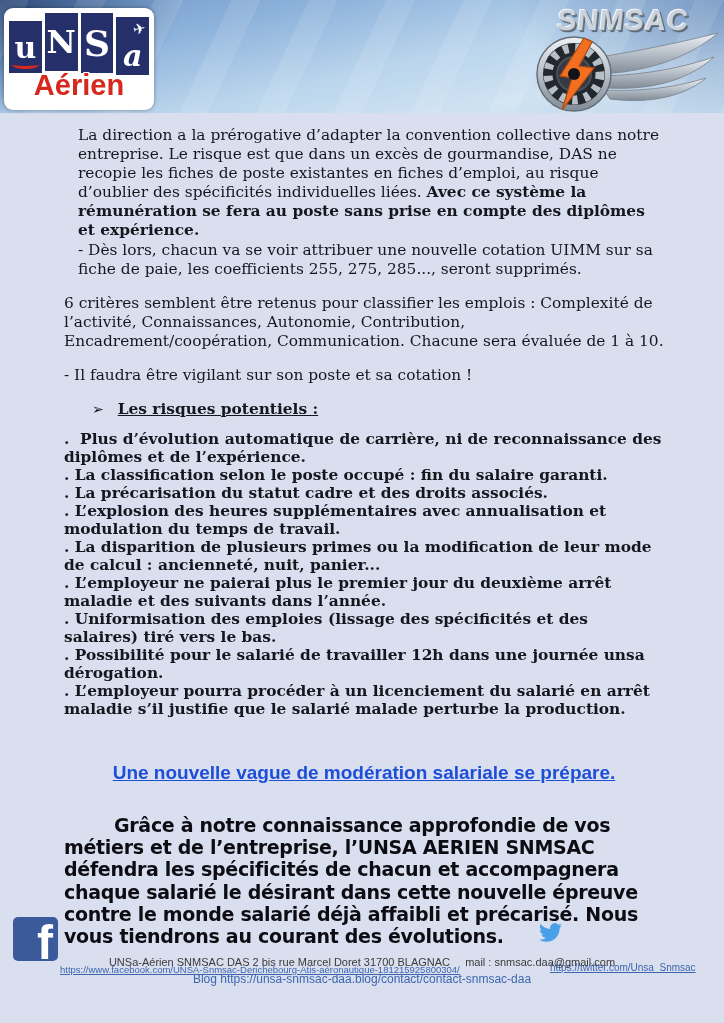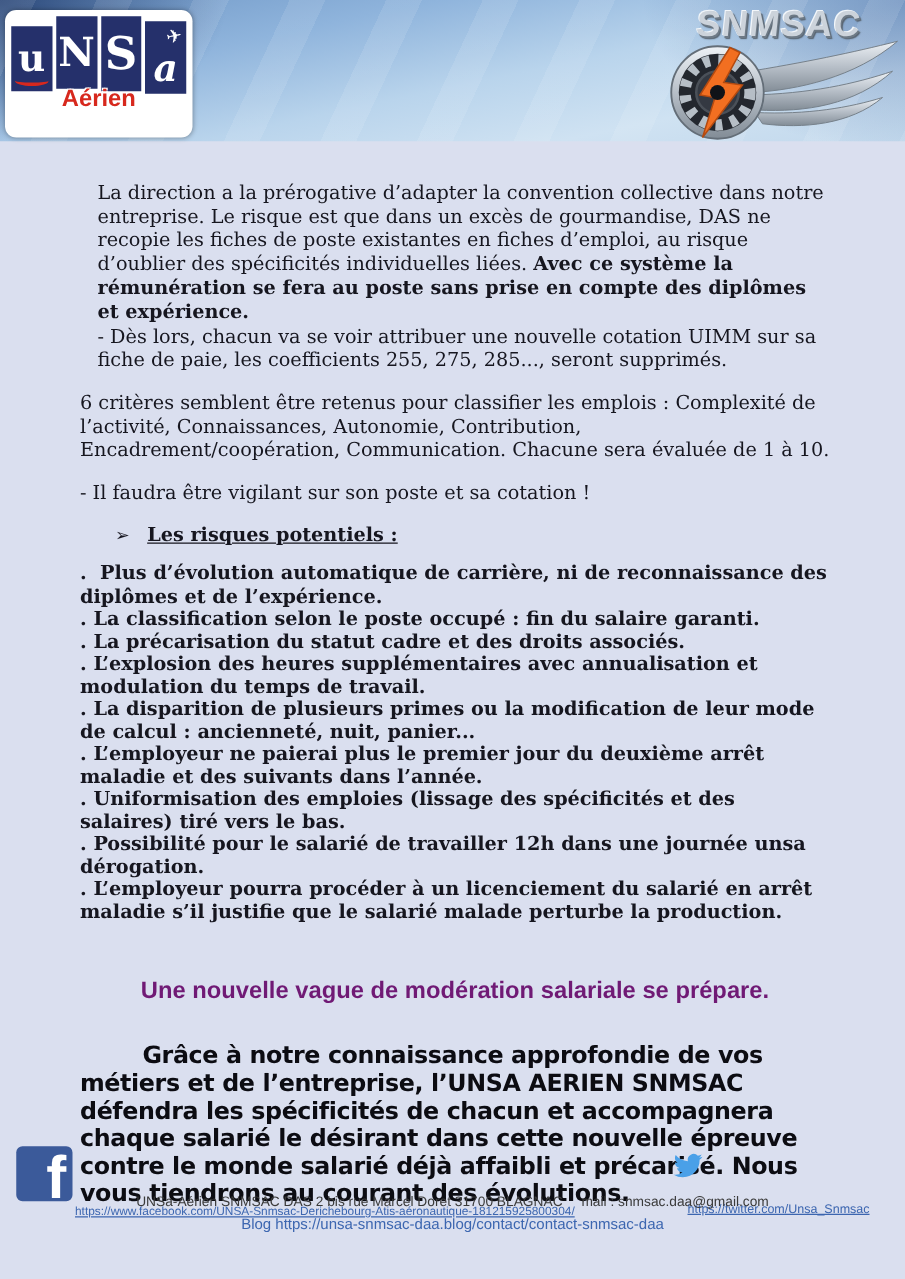"Aérien" .unsa-sub { font-size: 19px -> 29px }
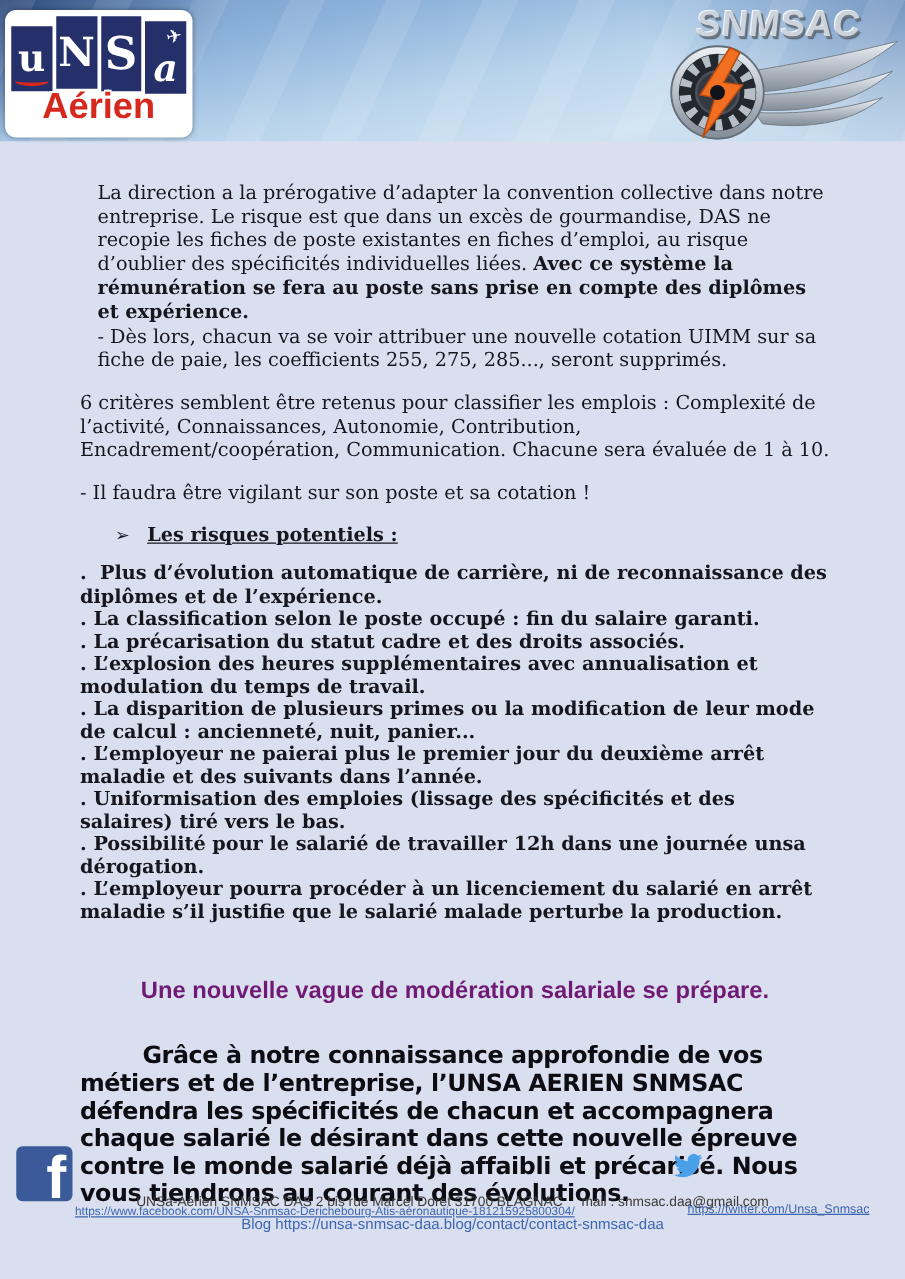"La direction a la prérogative" .content { top: 118px -> 99px }
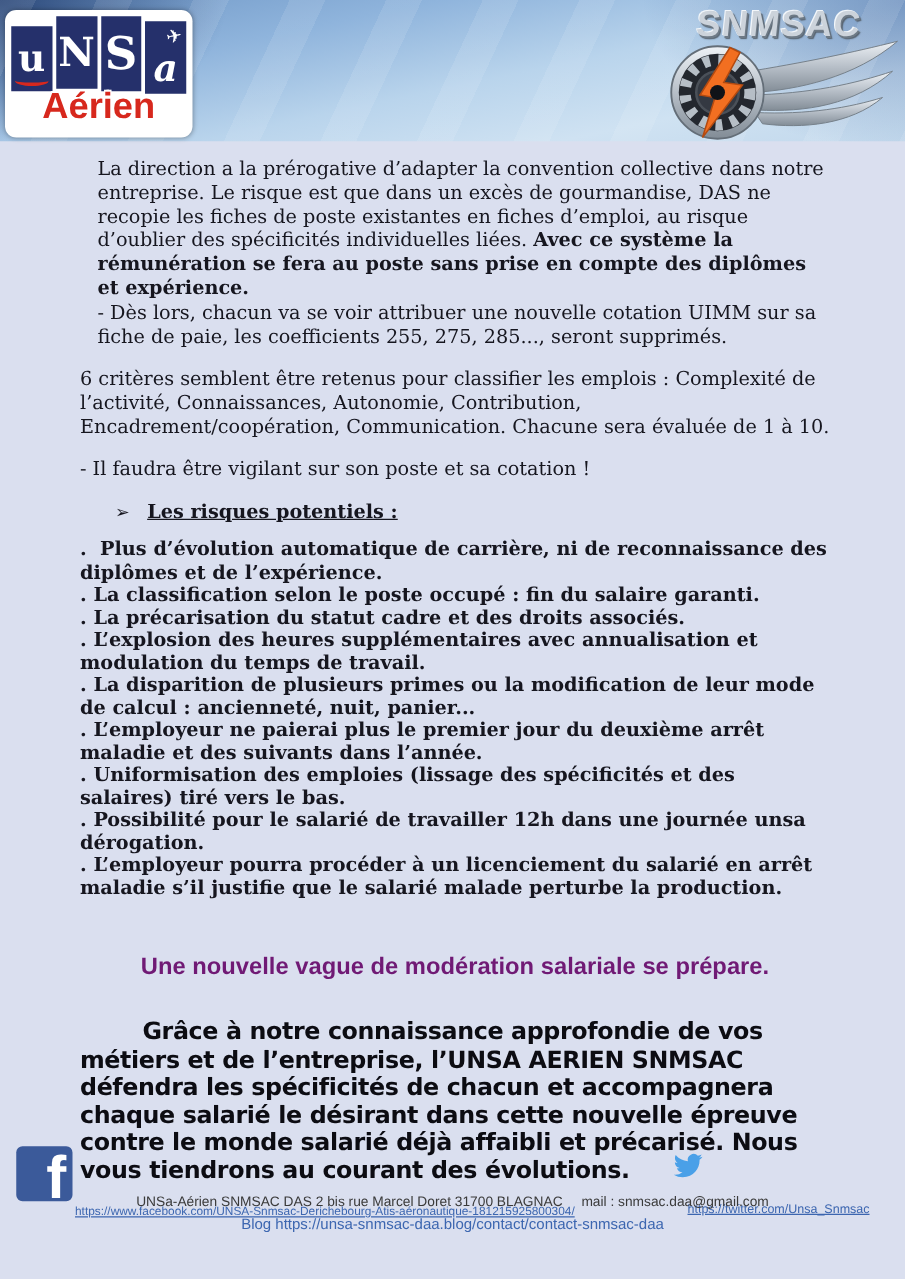"Une nouvelle vague de modération" .banner { color: #701a75 -> #1d4ed8; text-decoration: none -> underline }
